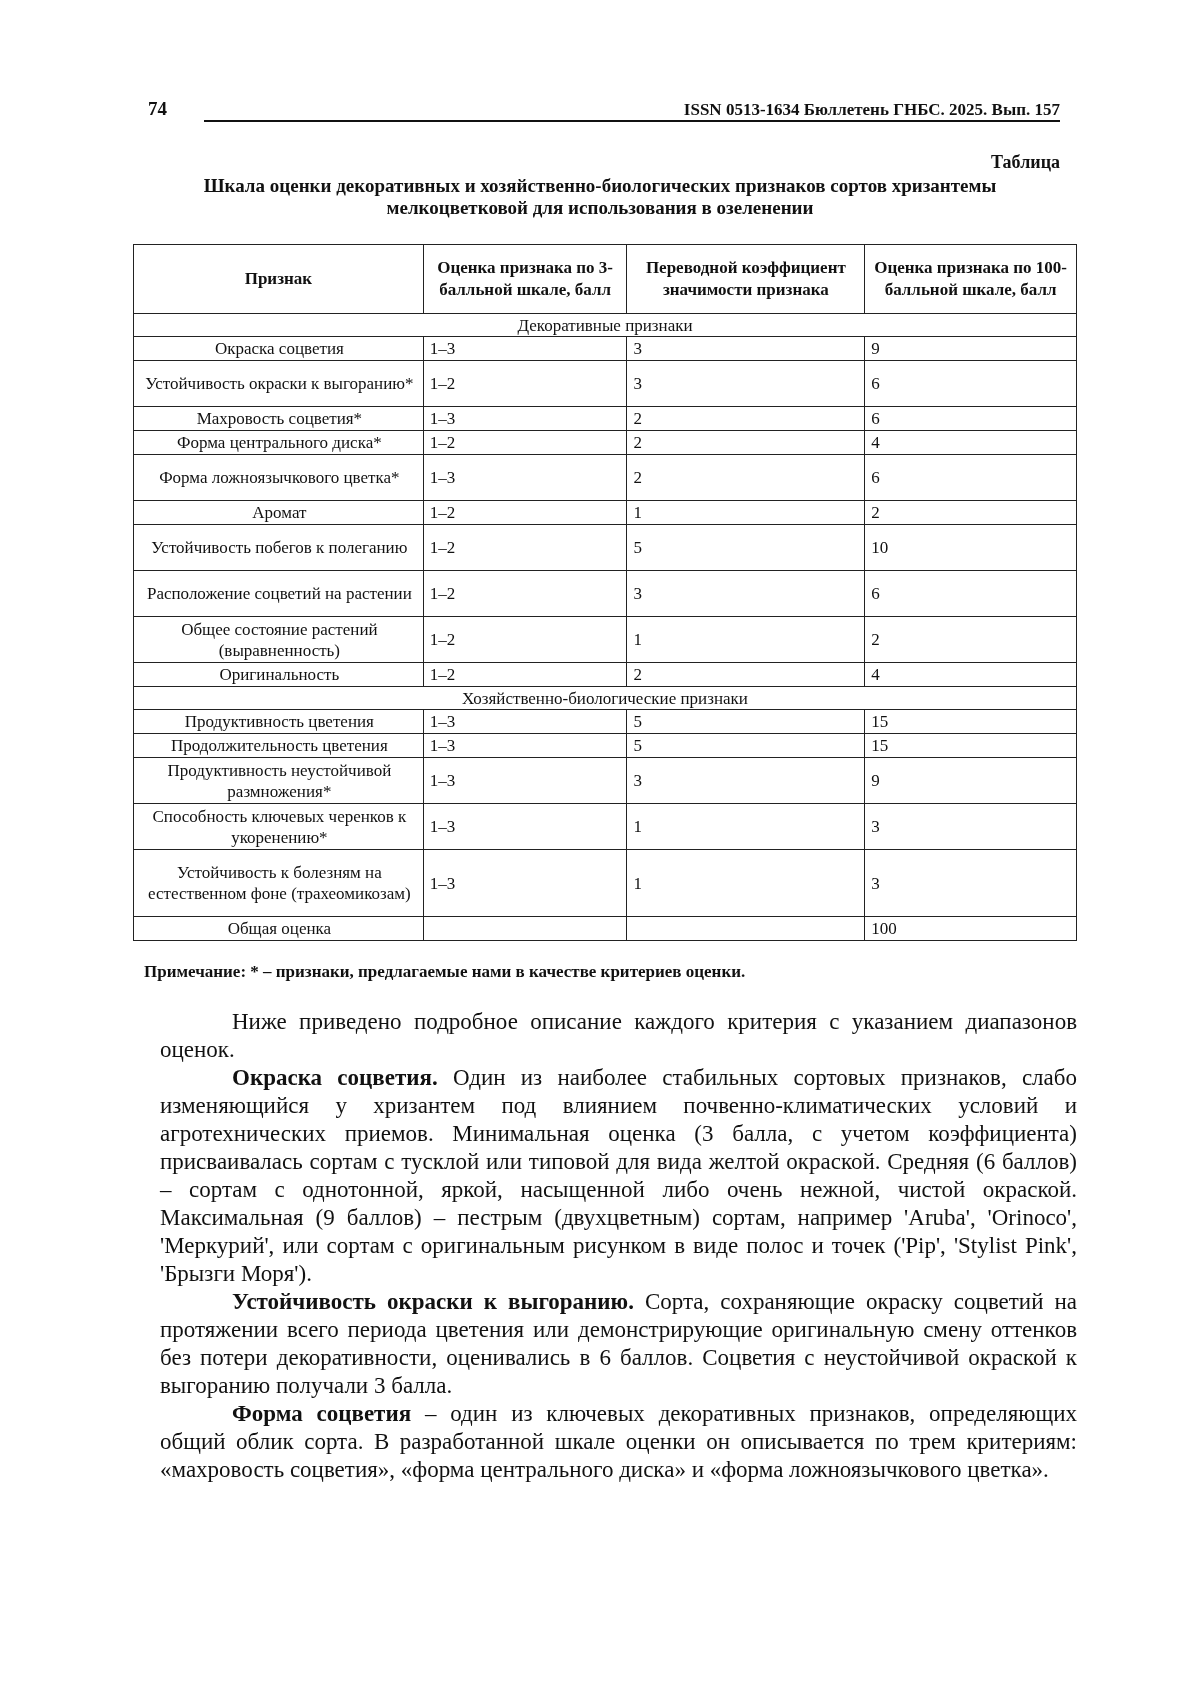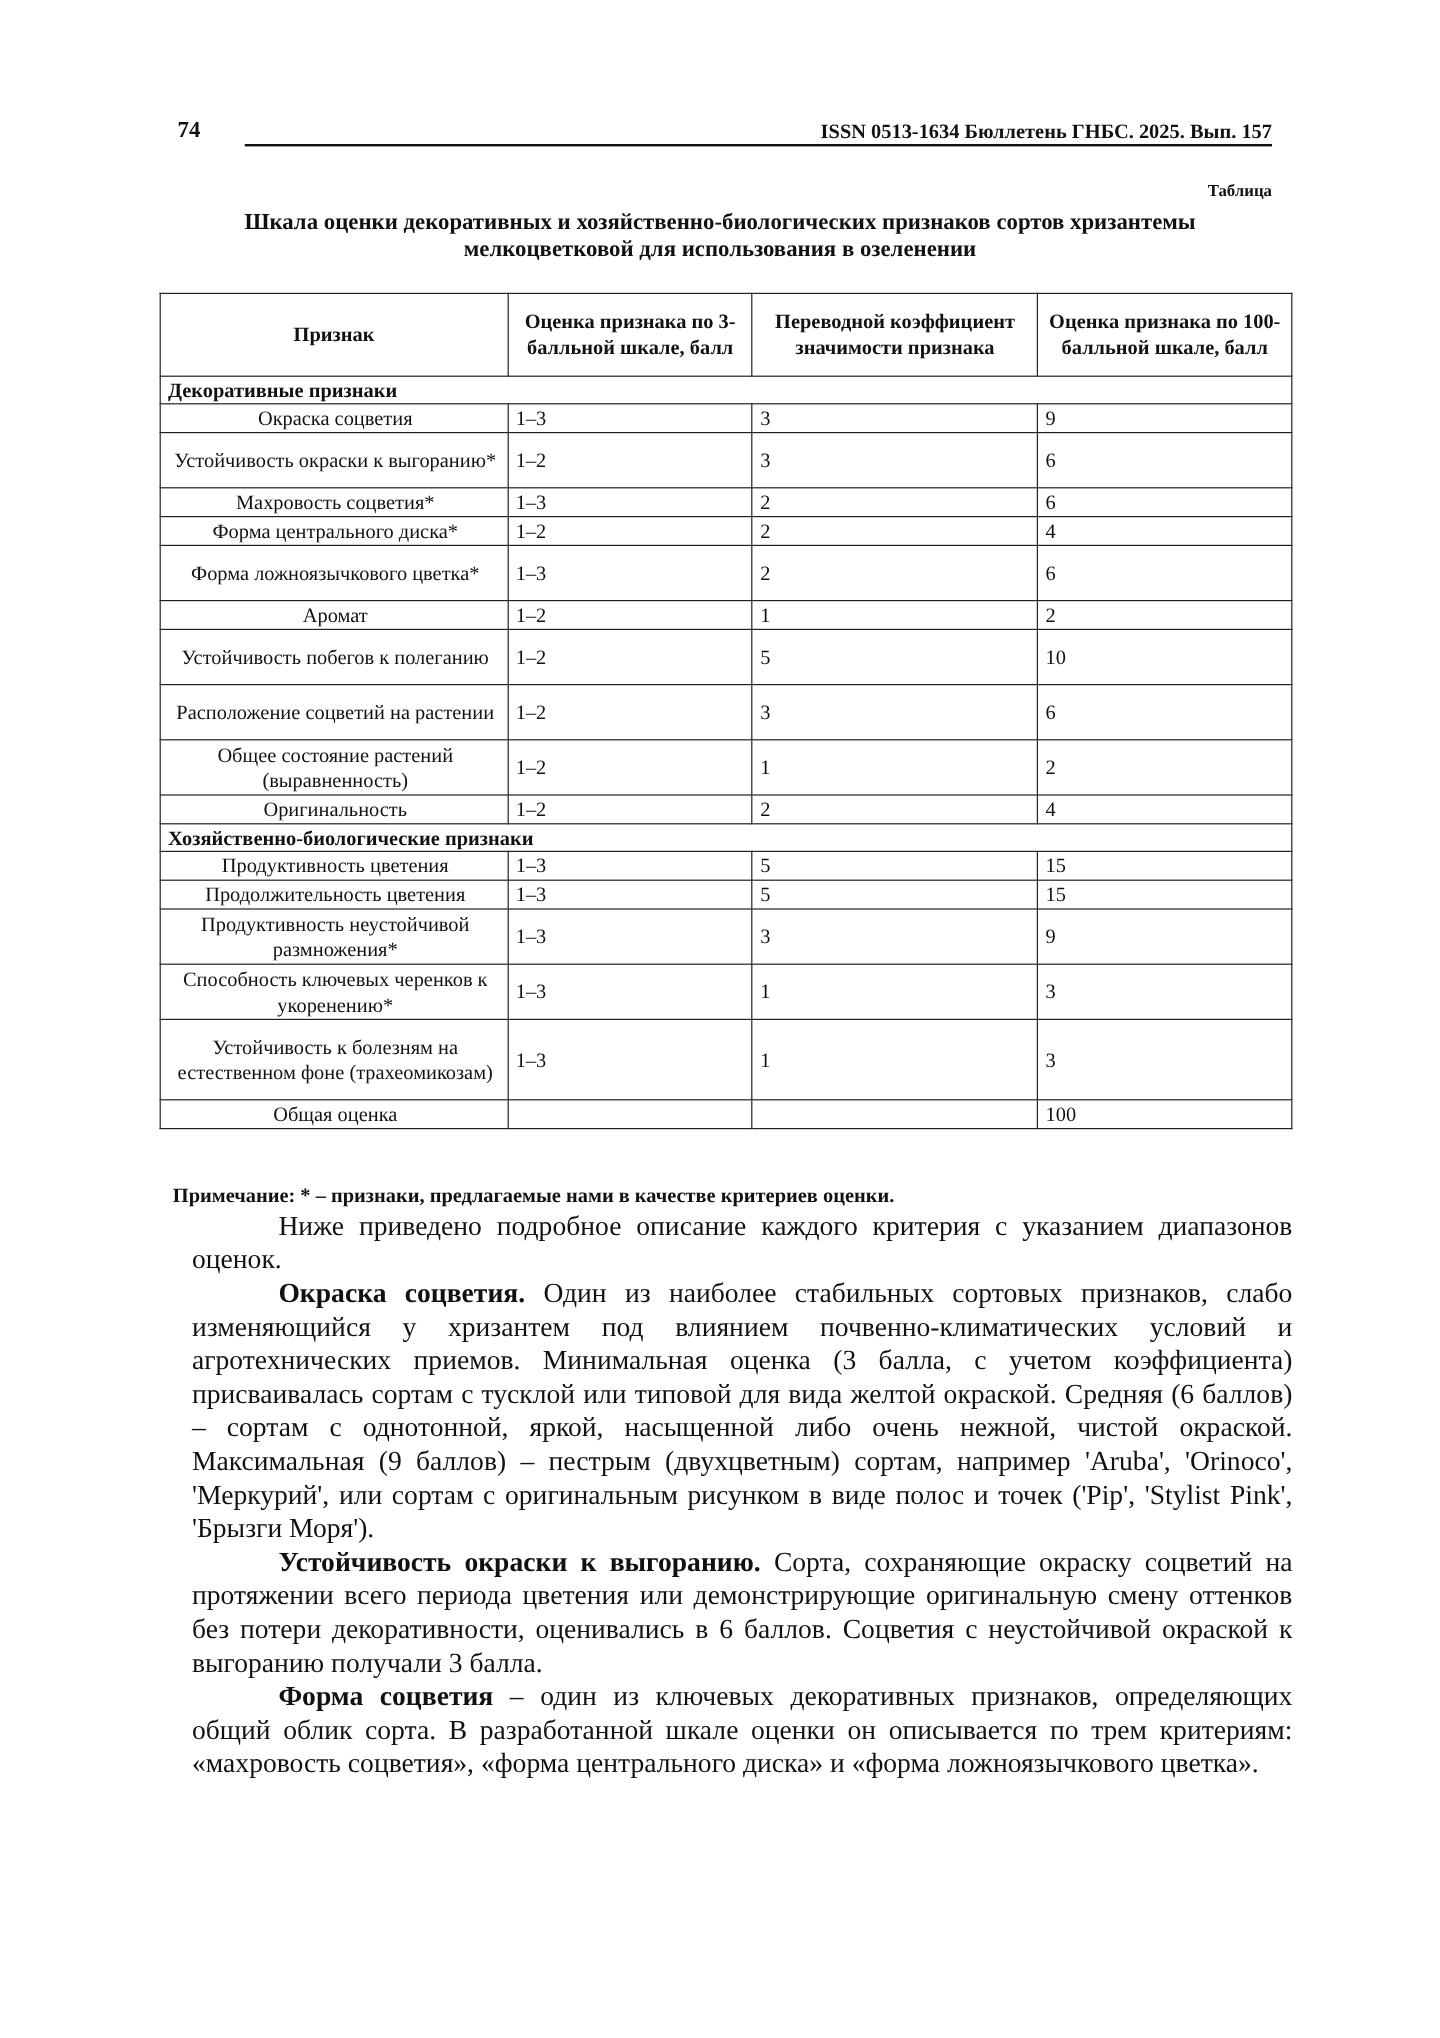"Таблица" .table-label { font-size: 14px -> 18px }
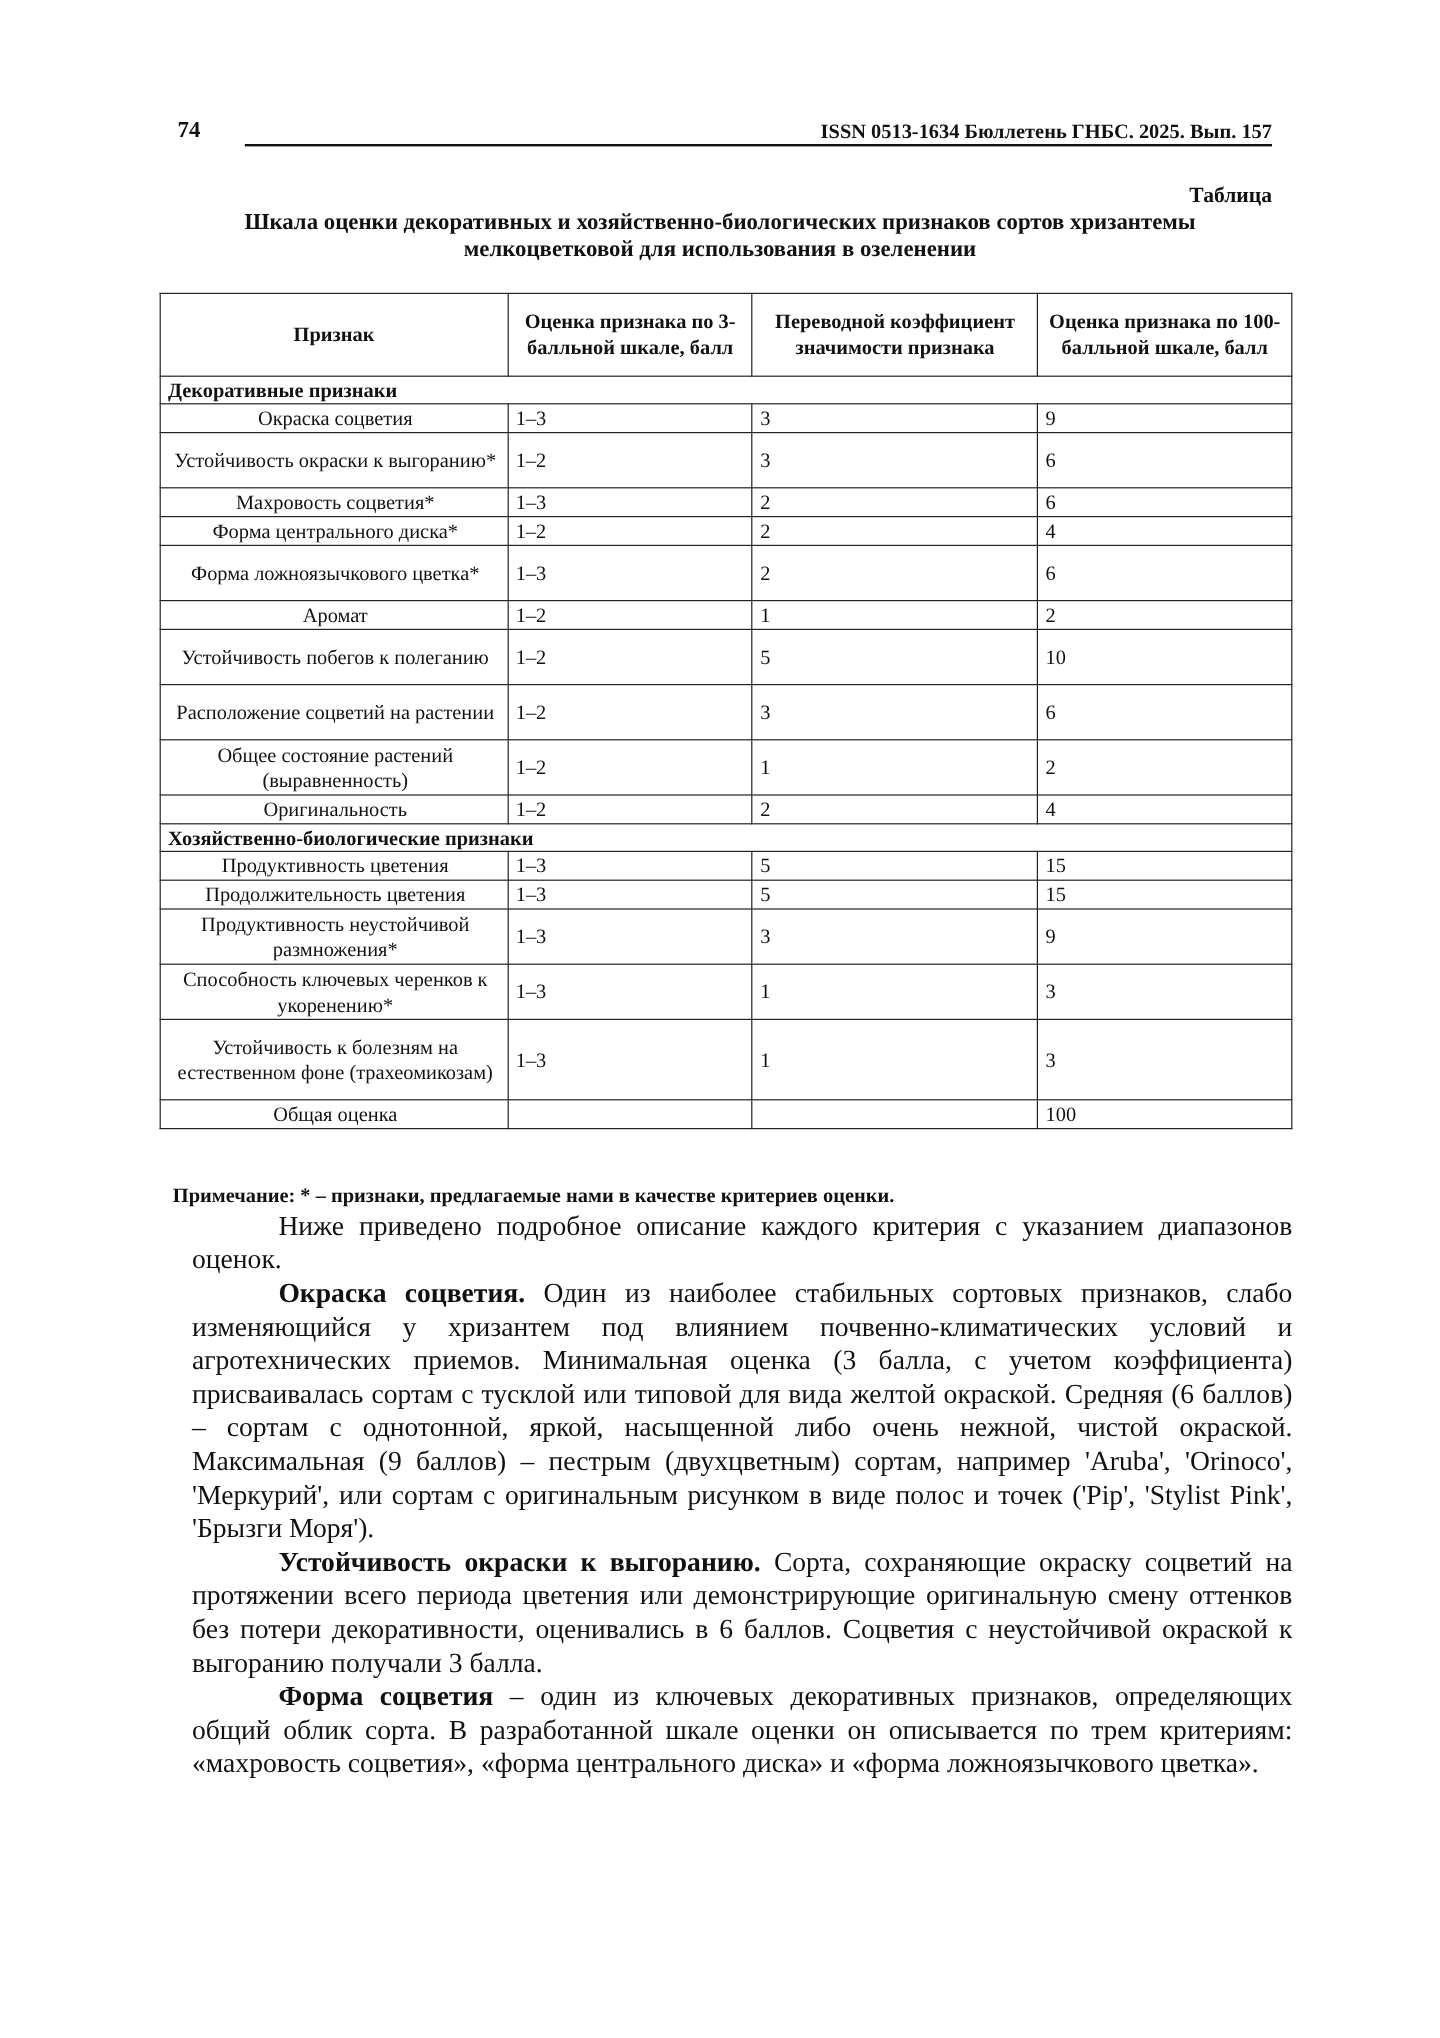"Декоративные признаки" table.scale tr.section td { font-weight: bold -> normal; text-align: none -> center }
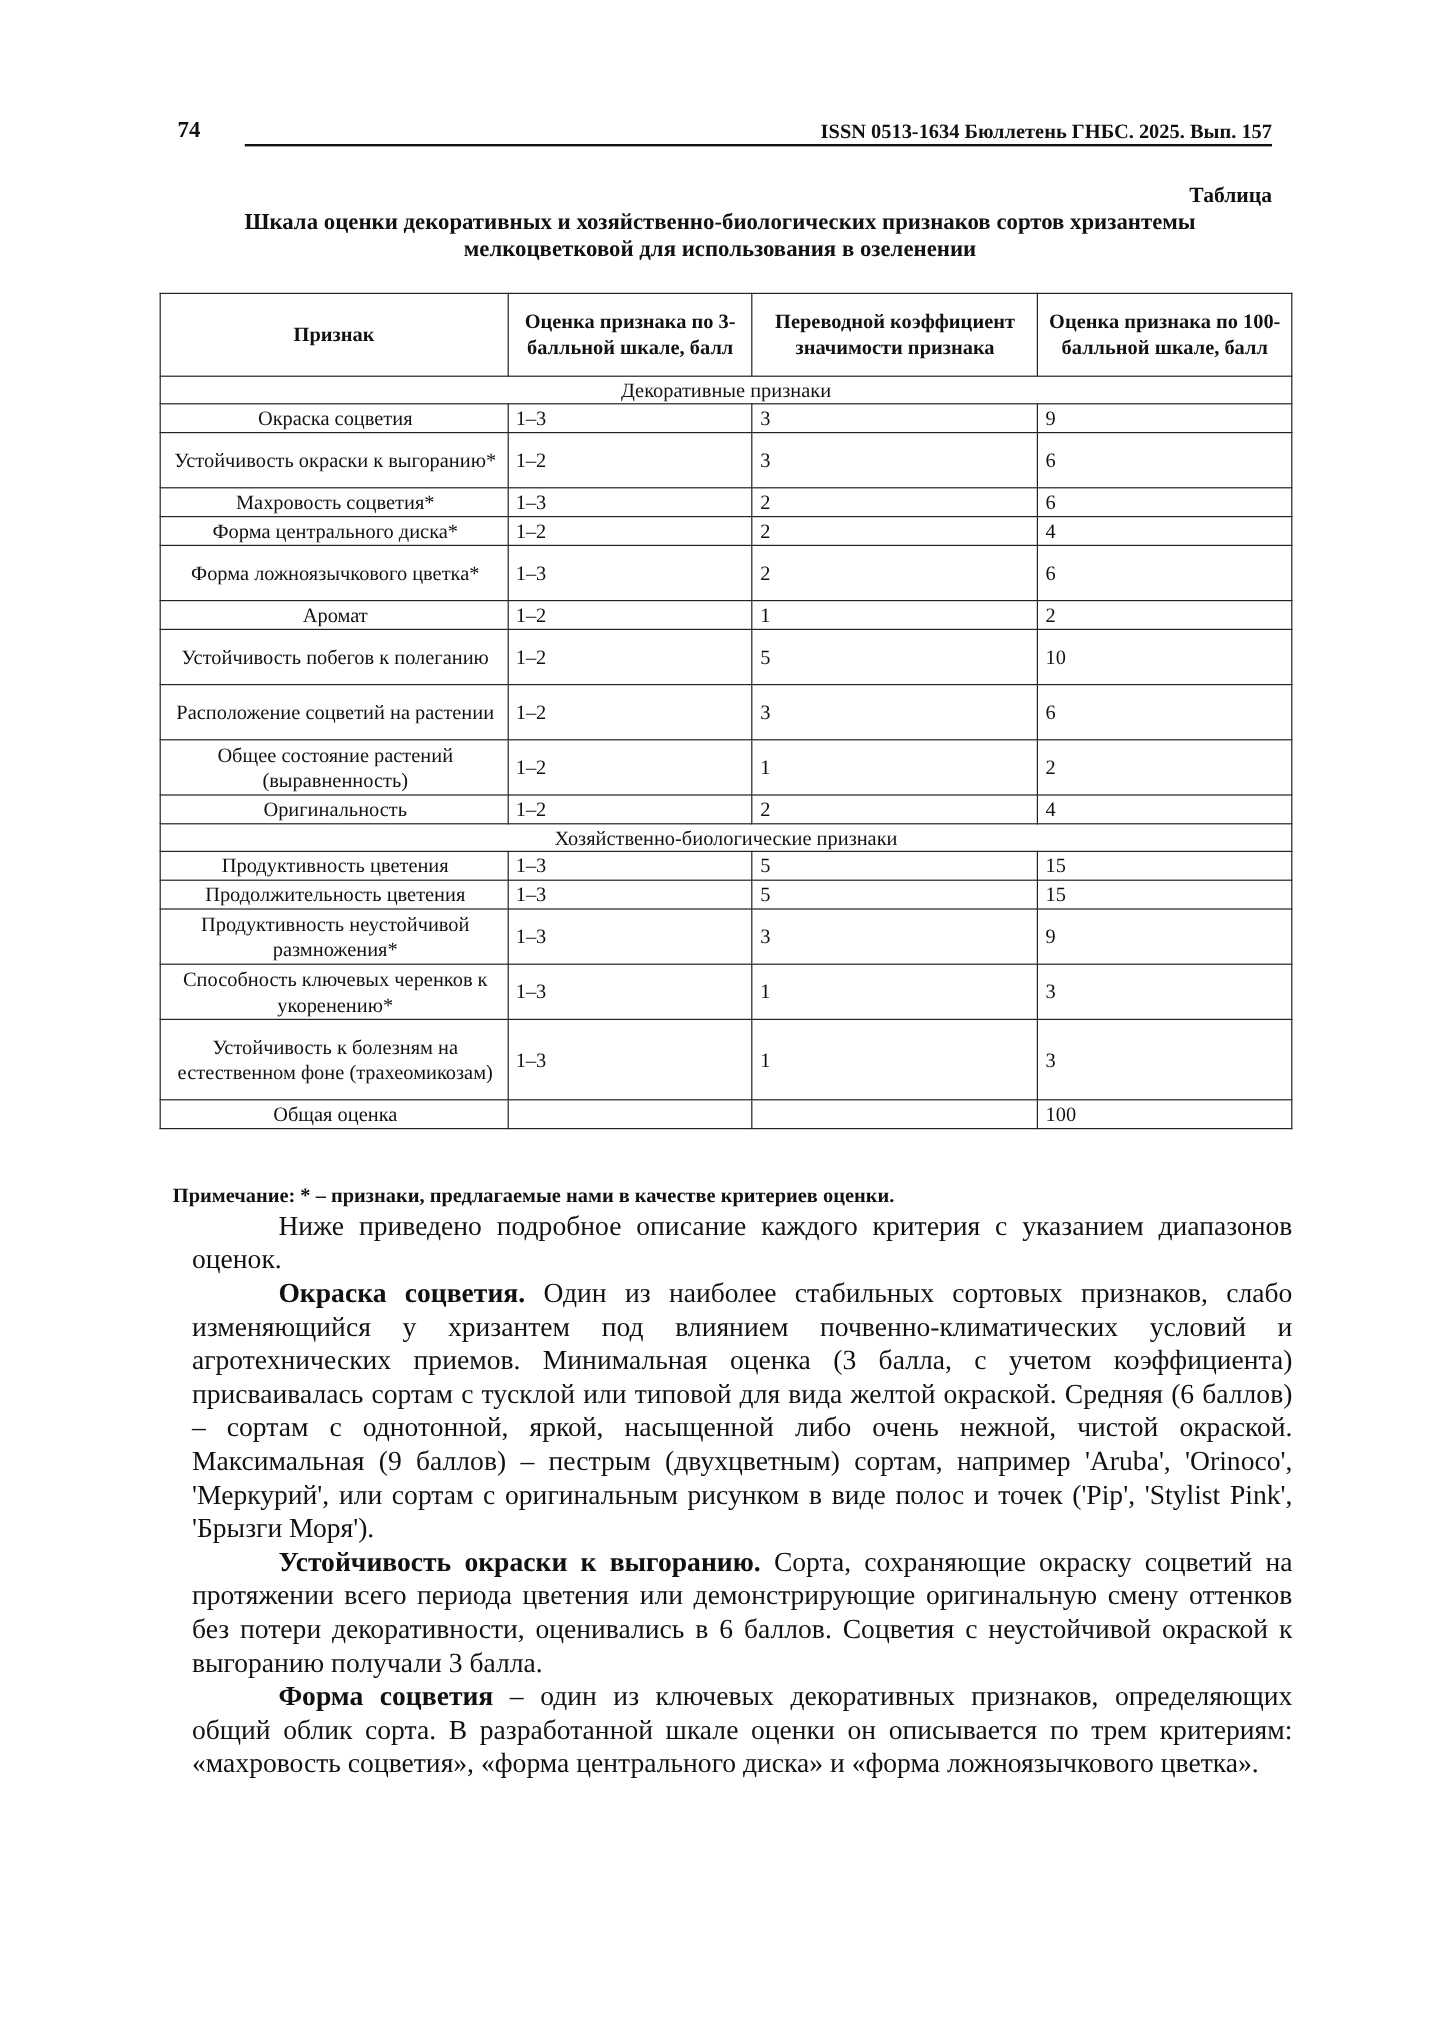"Примечание: * – признаки, предлагаемые" .note { margin-top: 25px -> none }
